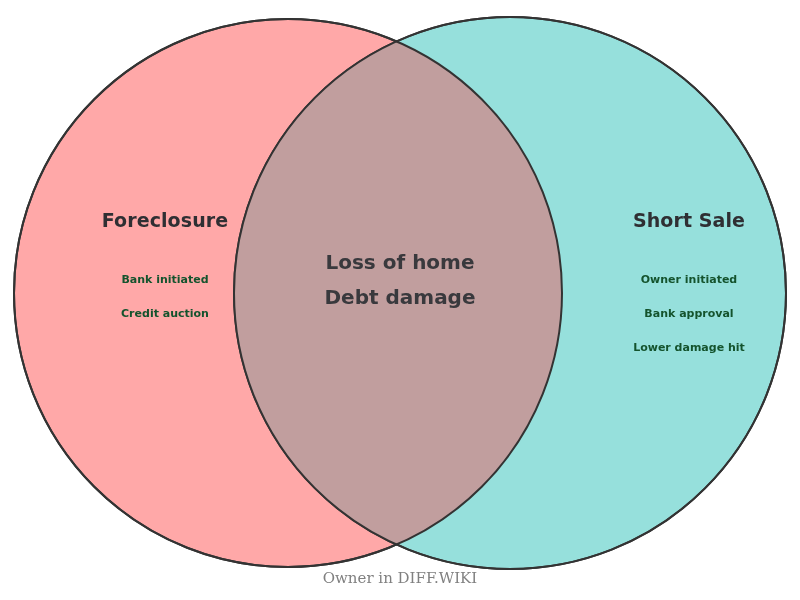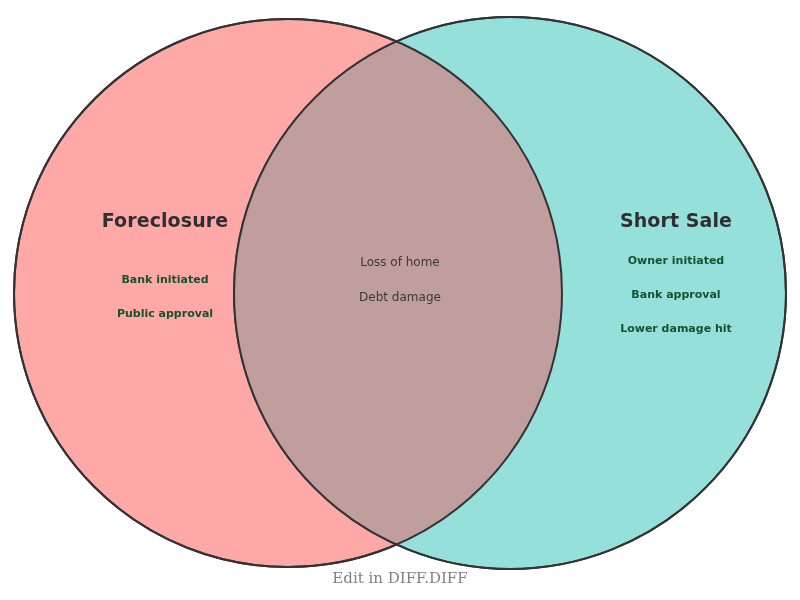"Short Sale" #right-group { left: 566px -> 579px }
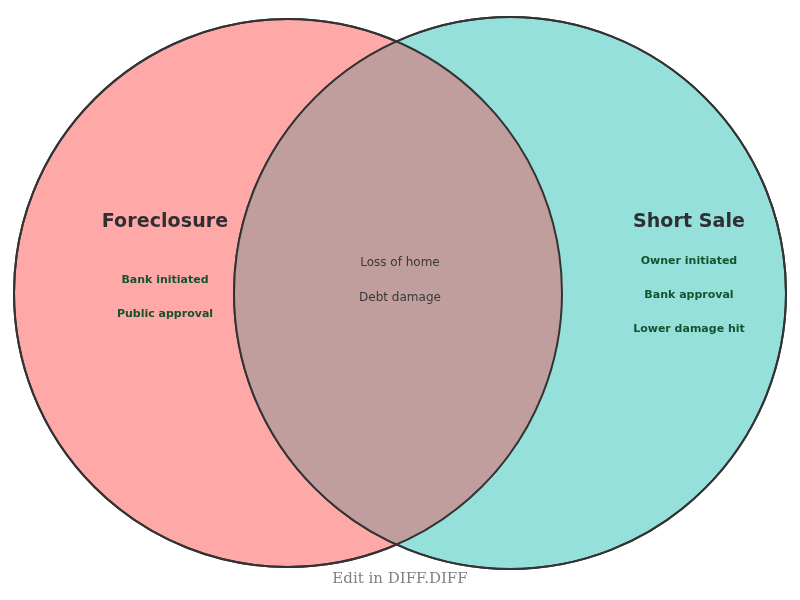"Loss of home" #center-group .item-line { font-size: 12px -> 20px; font-weight: normal -> bold }
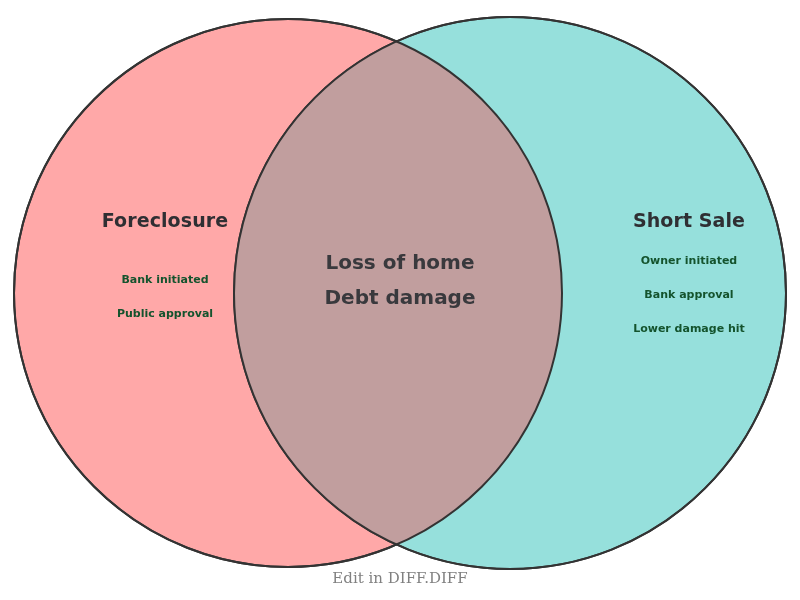"Owner initiated" #right-group .item-list { margin-top: 13px -> 32px }
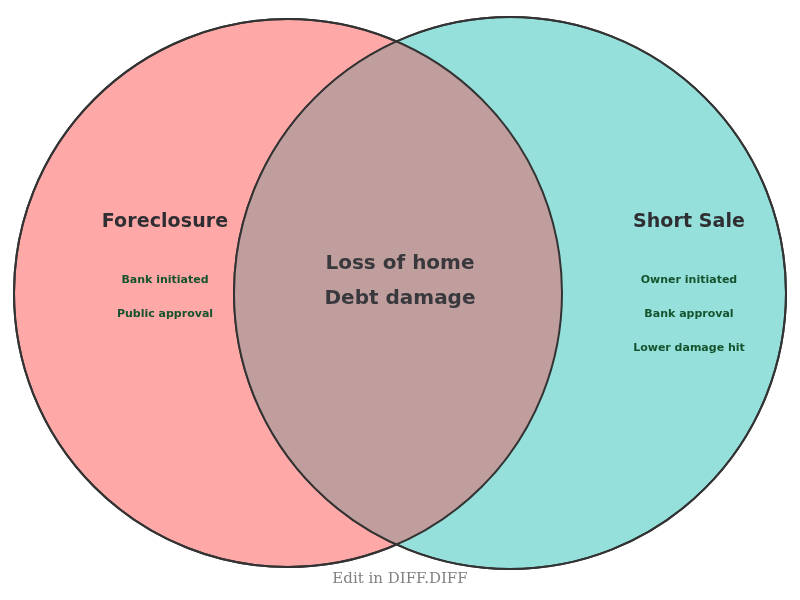"Public approval" li.item-line { text: Public approval -> Credit auction }
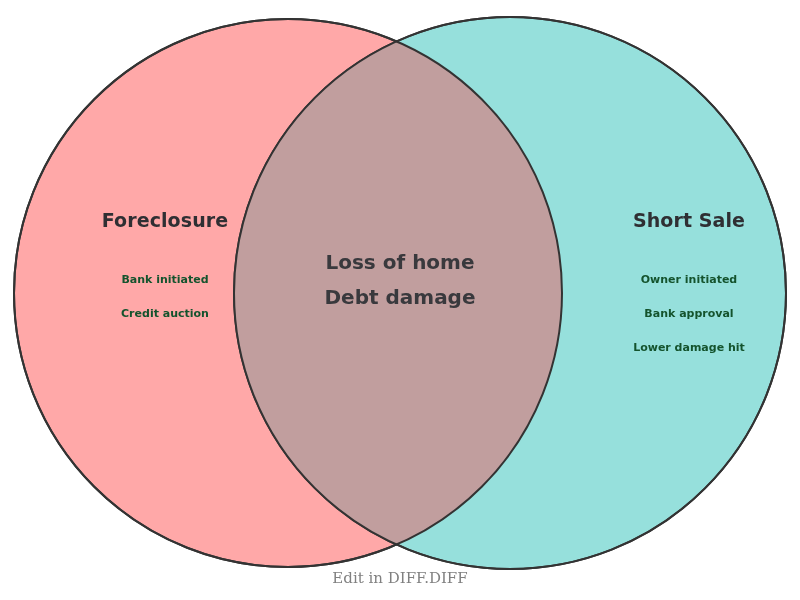"Edit in DIFF.DIFF" div { text: Edit in DIFF.DIFF -> Owner in DIFF.WIKI }
